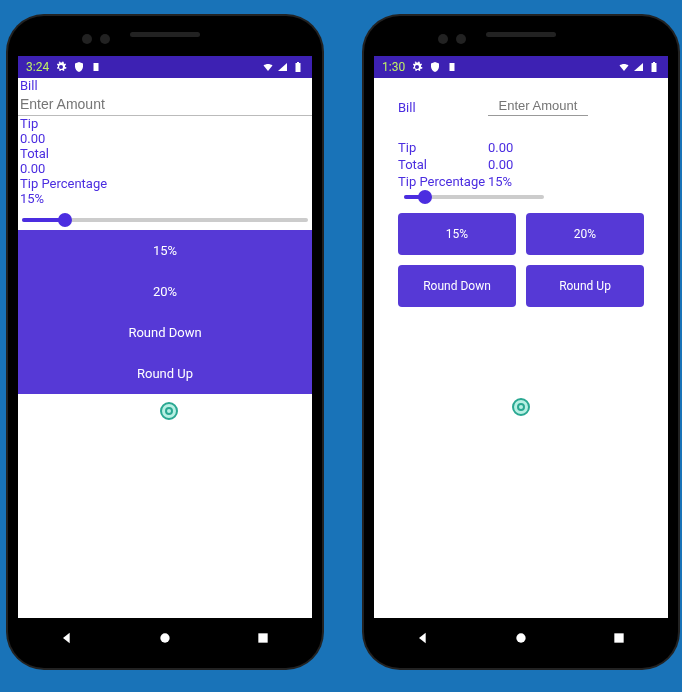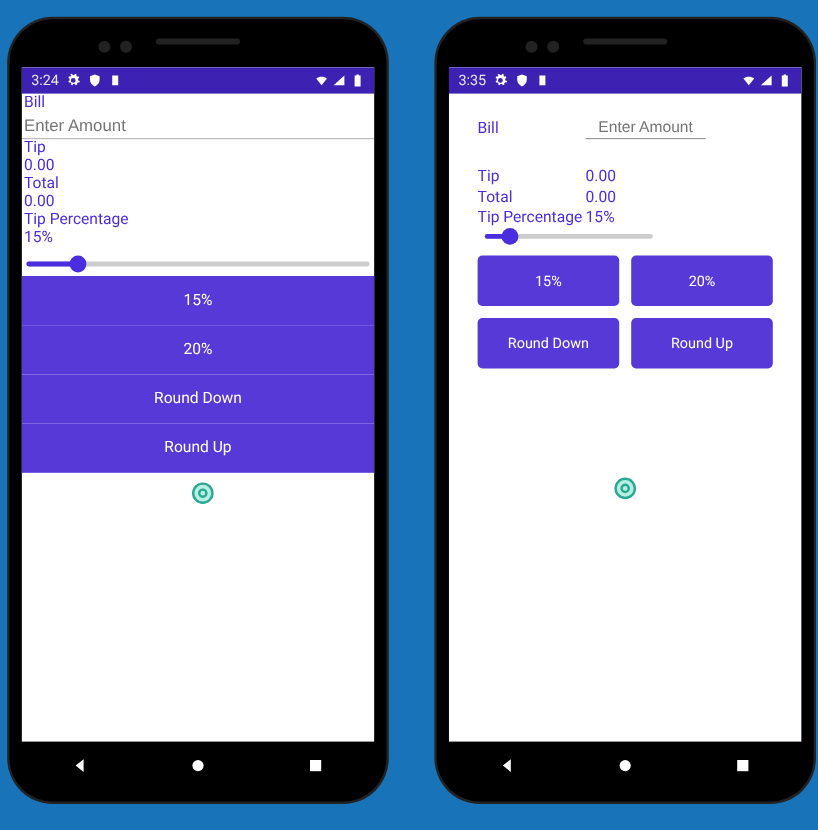"3:24" .statusbar { color: #e5e5e5 -> #bef264 }
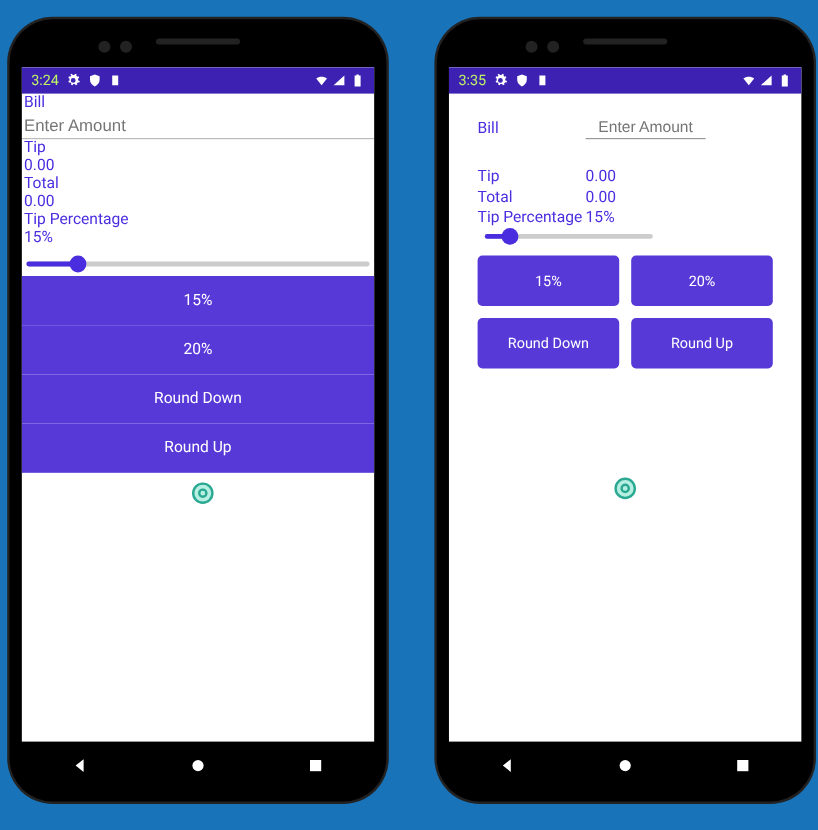"3:35" span { text: 3:35 -> 1:30 }
